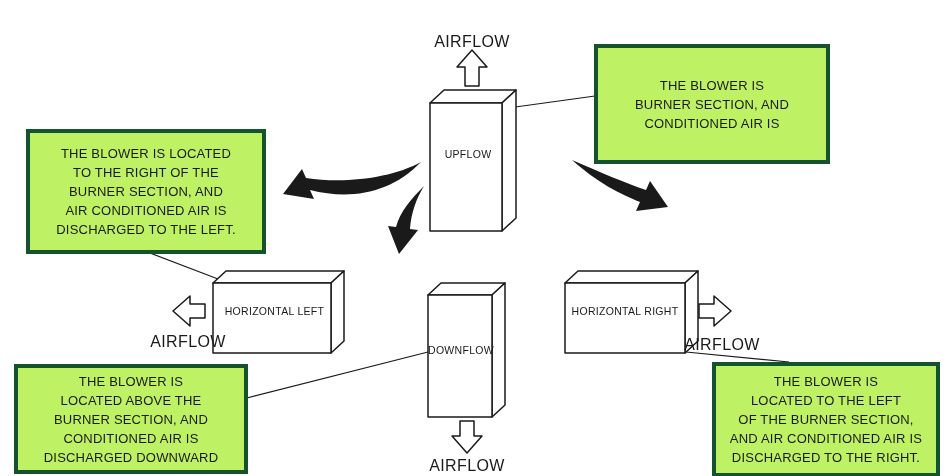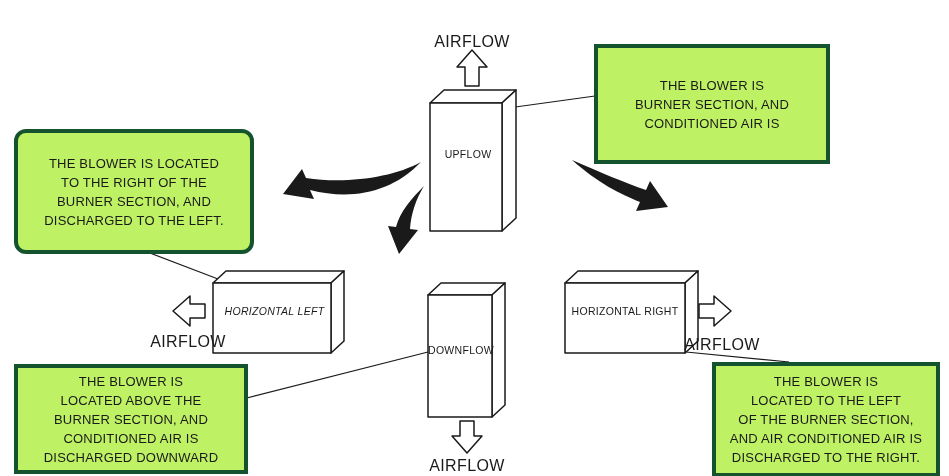"THE BLOWER IS LOCATED" div.callout { border-radius: 12px -> none; left: 14px -> 26px }
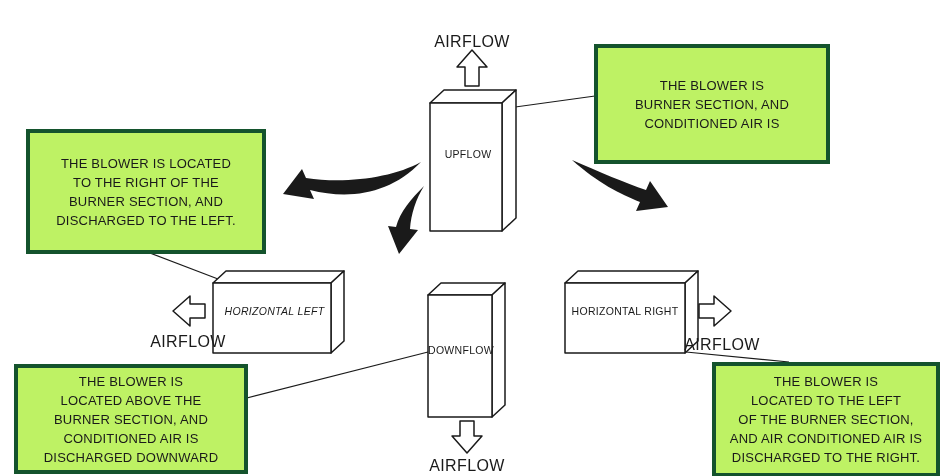"AIR CONDITIONED AIR IS" div { html: none -> <div>AIR CONDITIONED AIR IS</div> }
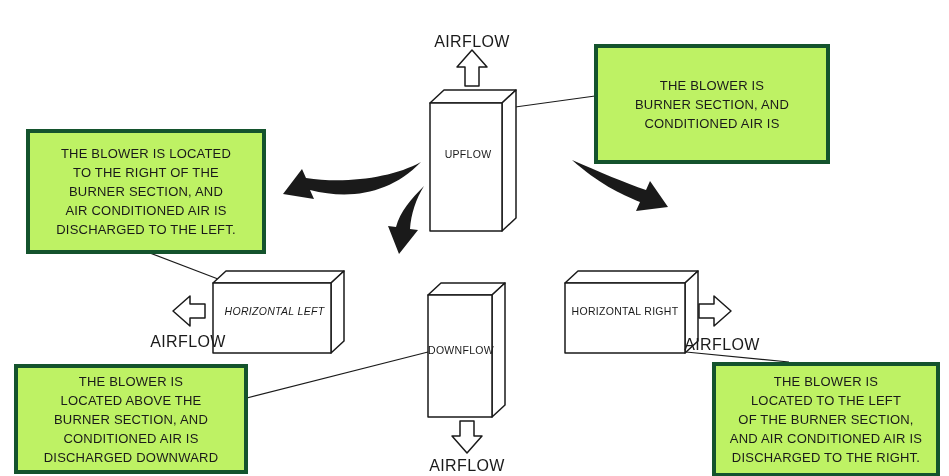"HORIZONTAL LEFT" div.unit-label { font-style: italic -> none }
